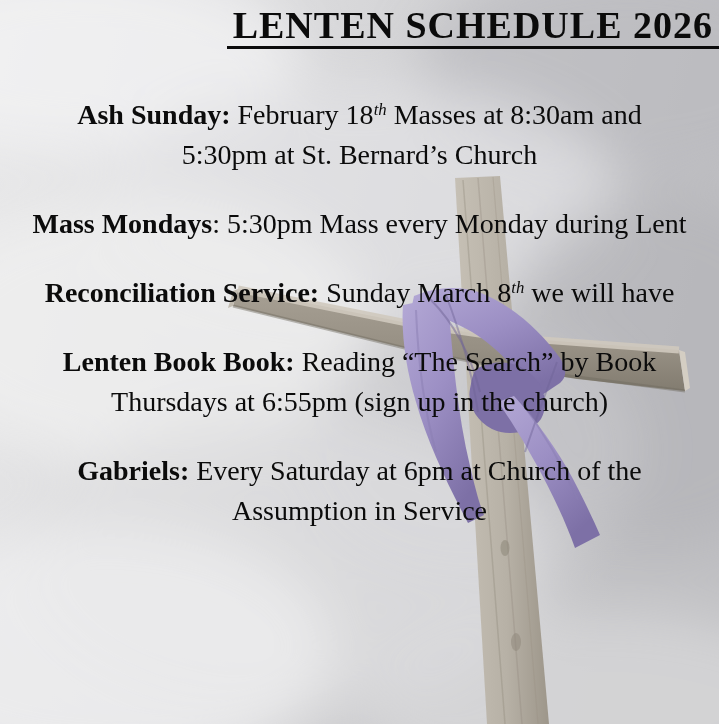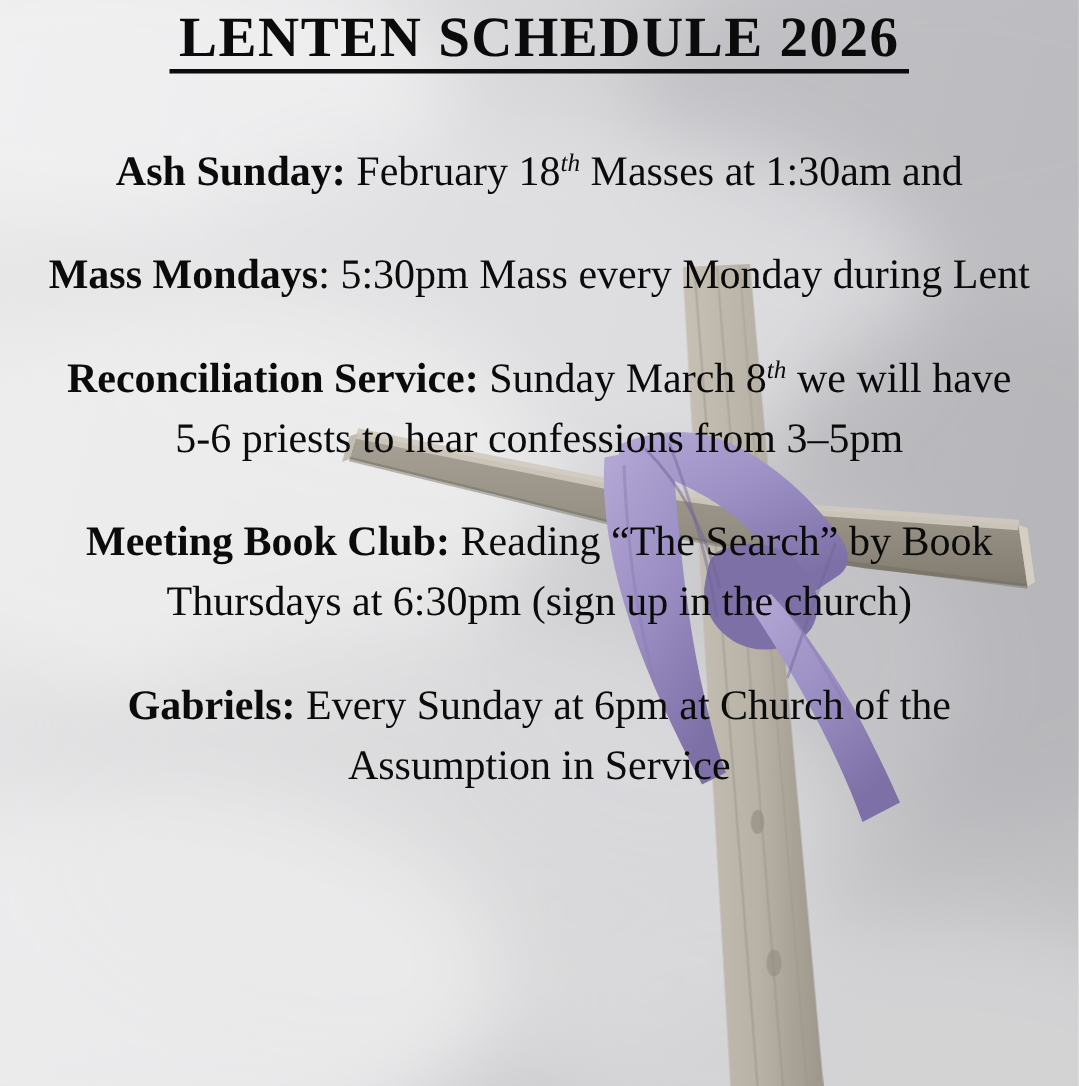"LENTEN SCHEDULE 2026" .title-wrap { text-align: center -> right }
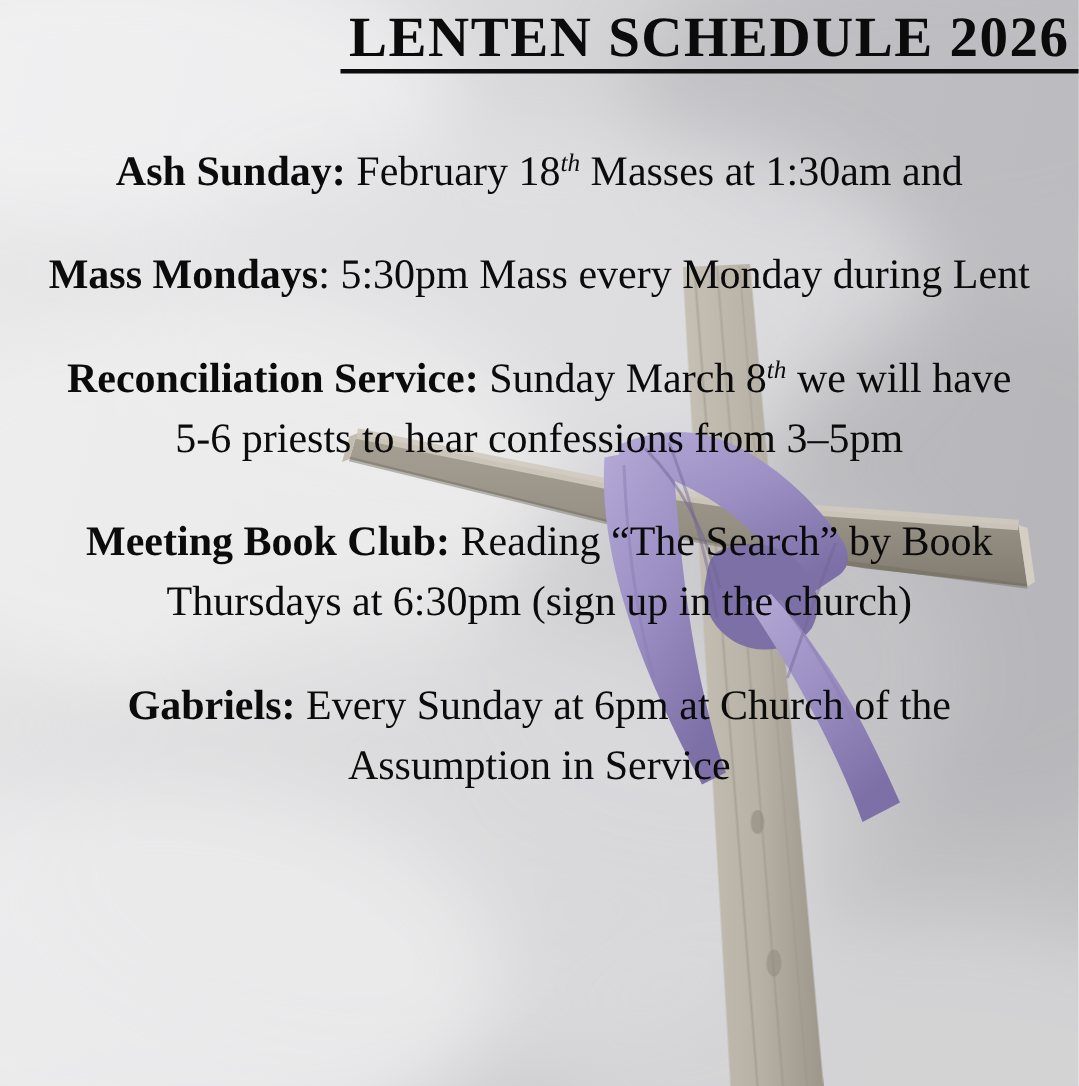"Masses at 1:30am and" span { text: 1:30am -> 8:30am }
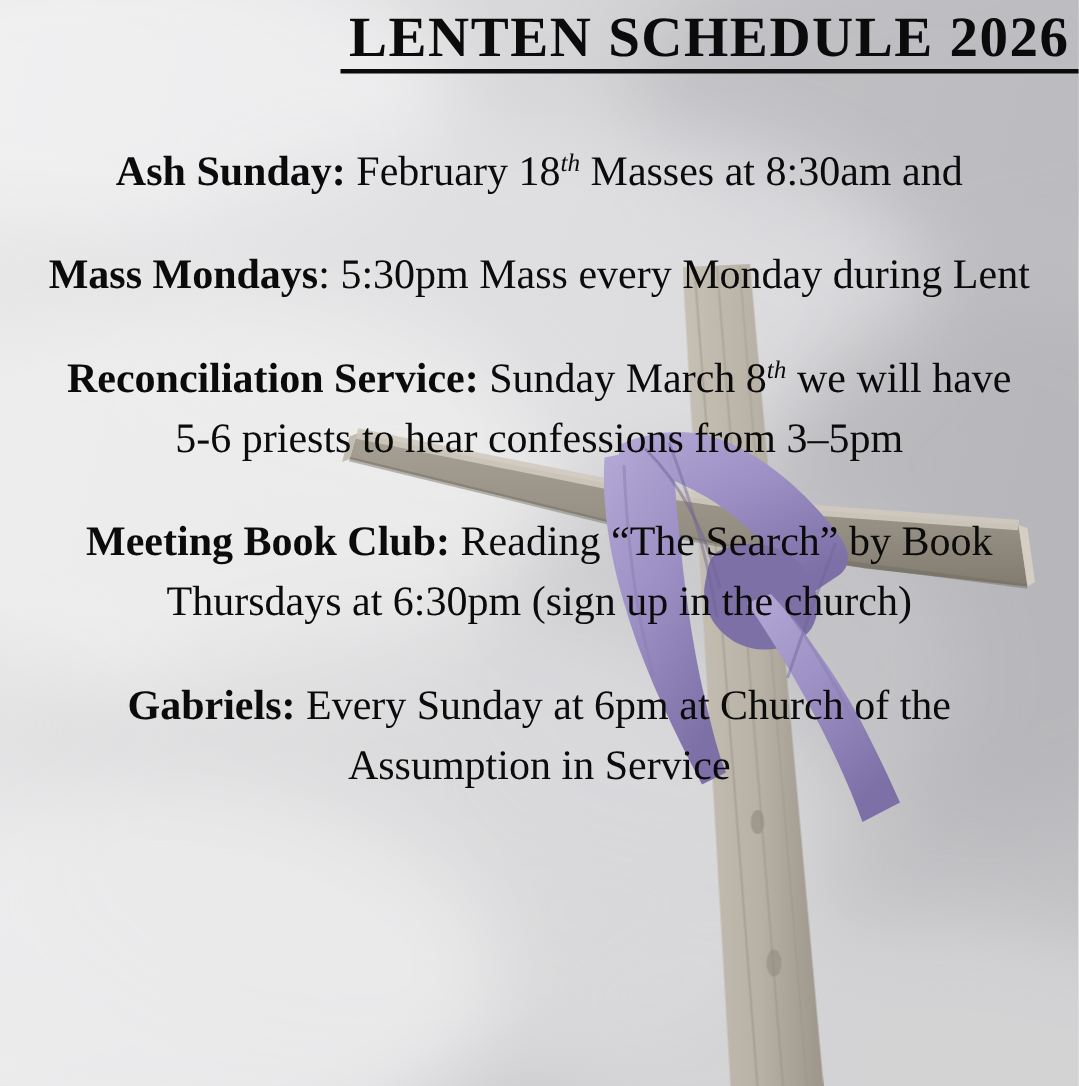"5:30pm at St. Bernard’s Church" div.line { html: none -> <div><span>5:30pm at St. Bernard’s Church</span></div> }
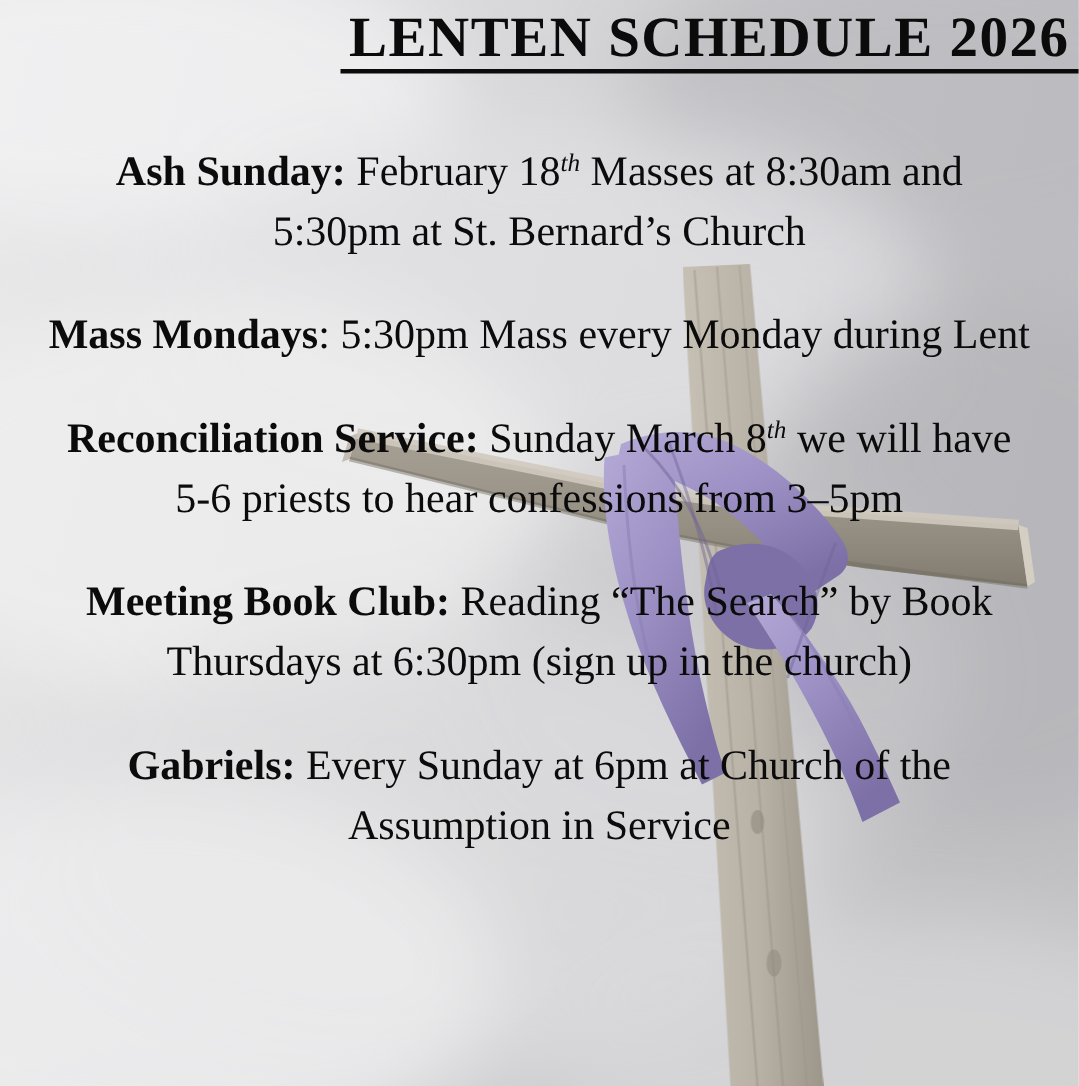"5-6 priests to hear confessions" div.line { html: <div><span>5-6 priests to hear confessions from 3–5pm</span></div> -> none }
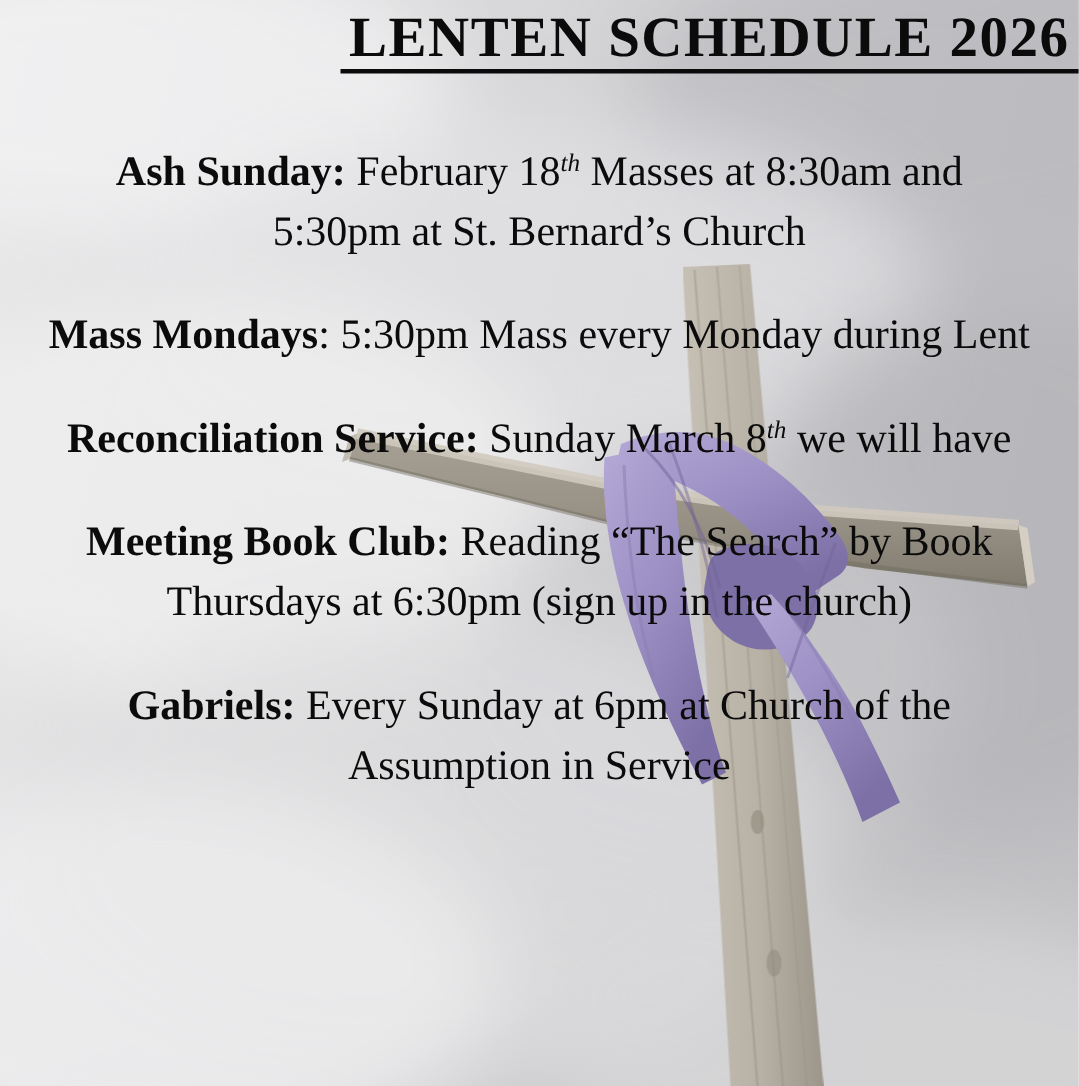"Meeting Book Club:" span.b { text: Meeting Book Club -> Lenten Book Book }
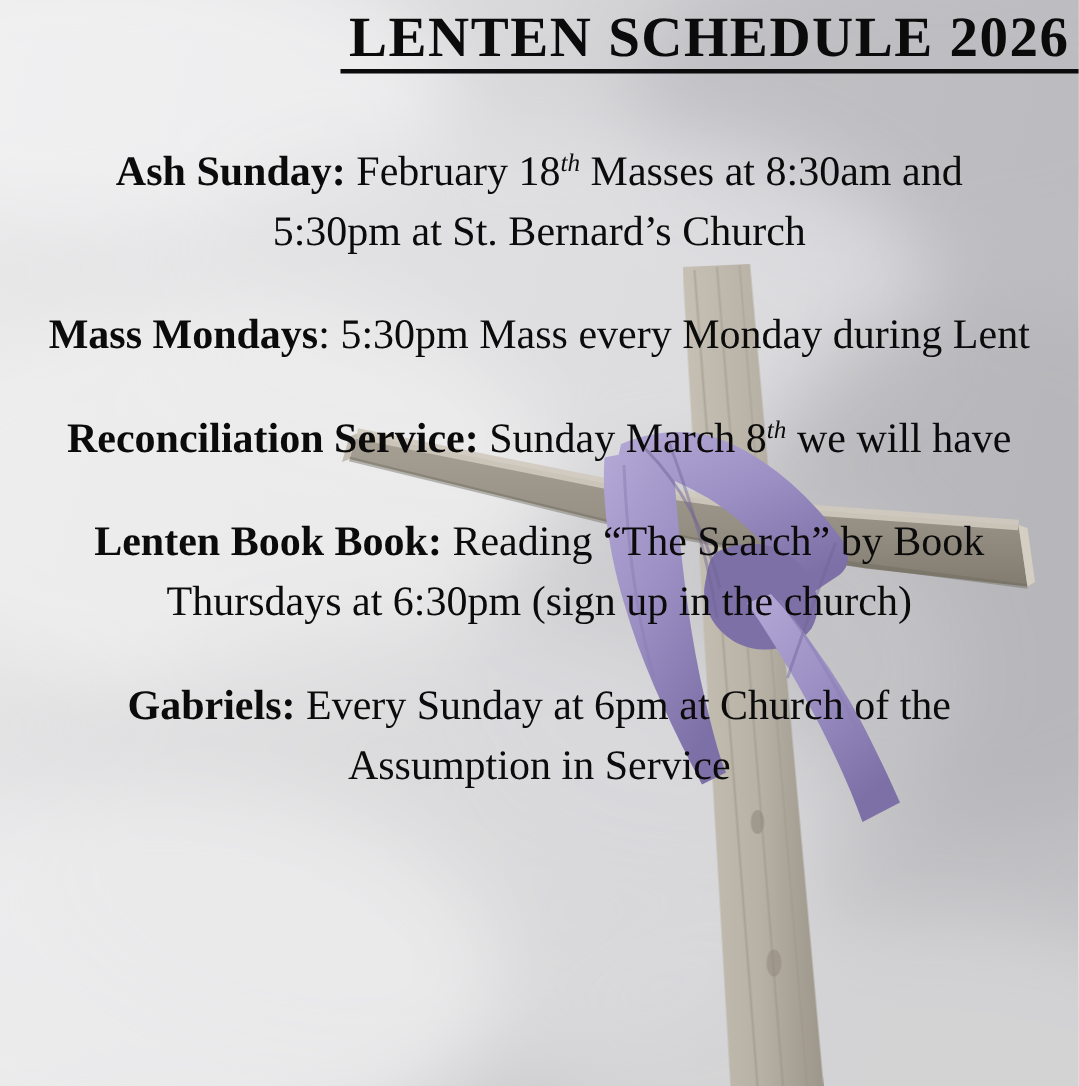"Thursdays at 6:30pm (sign up" span { text: 6:30pm -> 6:55pm }
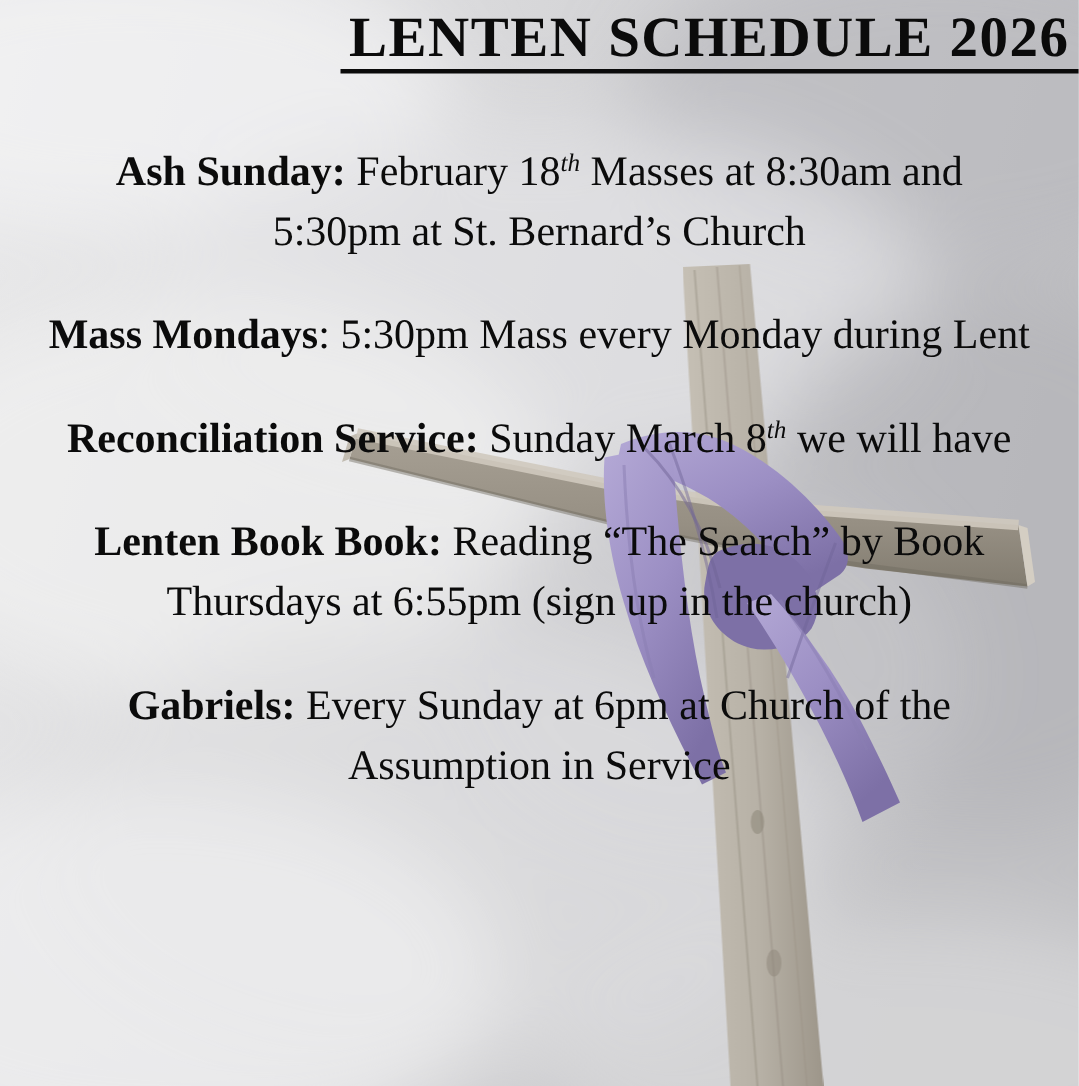"Every Sunday at 6pm at" span { text: Sunday -> Saturday }
